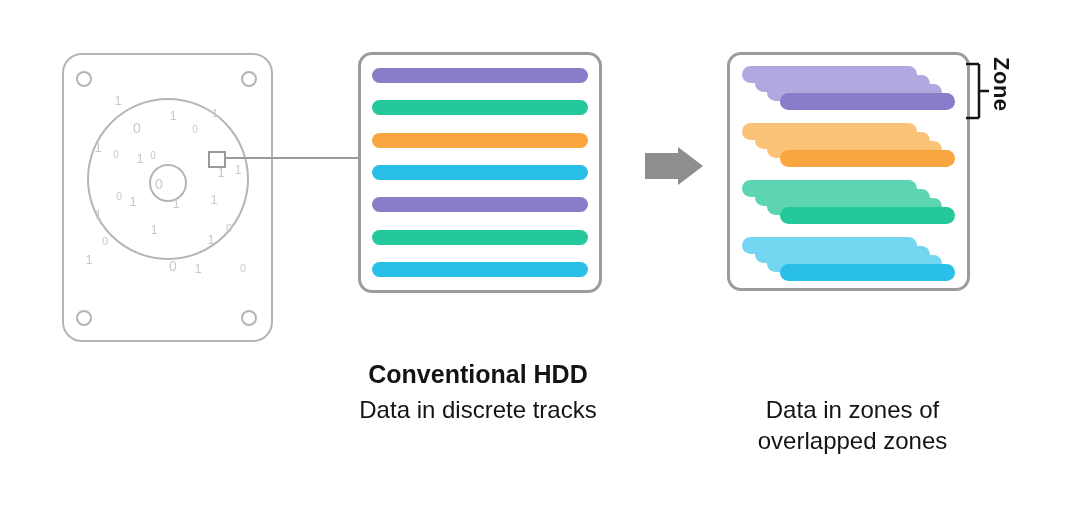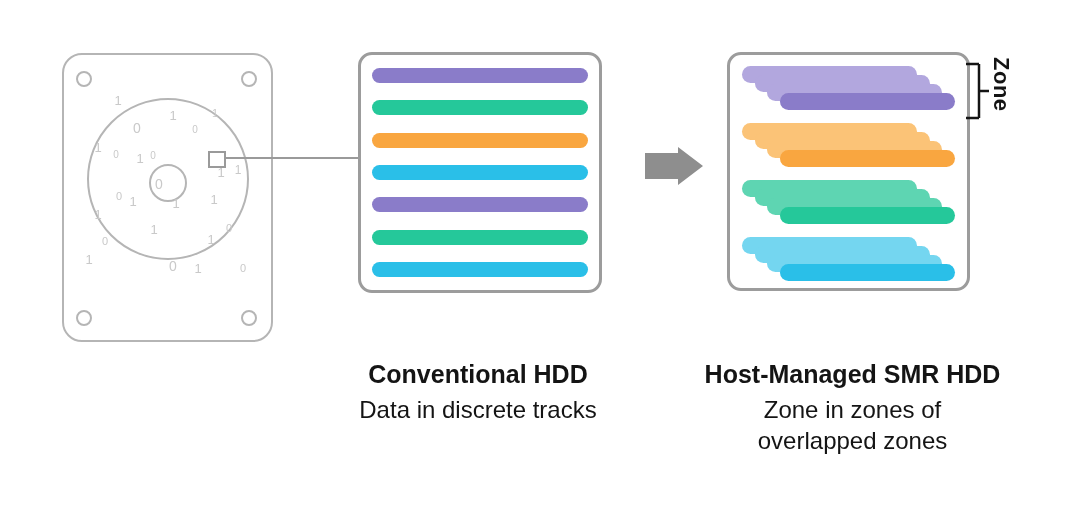"Host-Managed SMR HDD" div.caption { html: <div>Host-Managed SMR HDD</div> -> none }
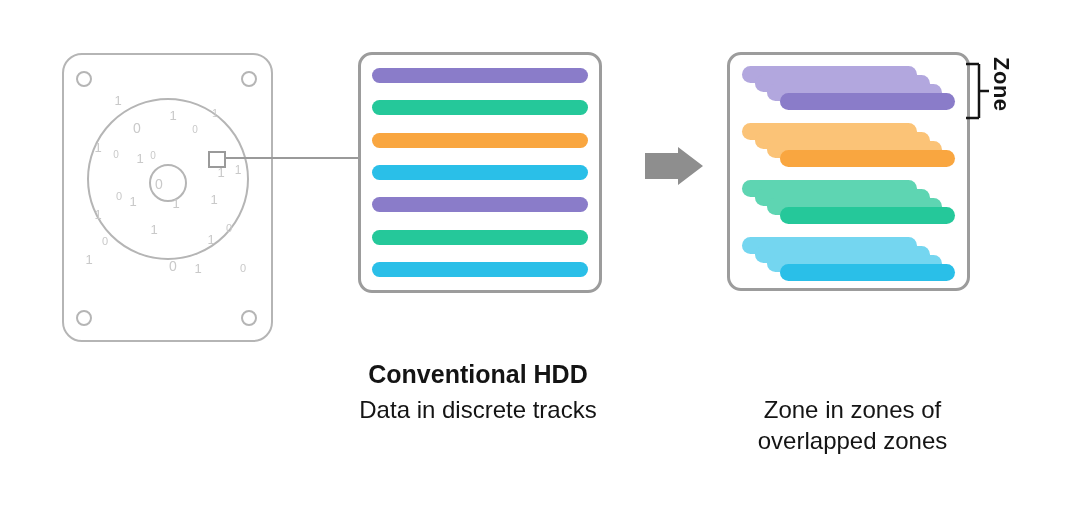"Zone in zones of" span.cap-line { text: Zone -> Data }
